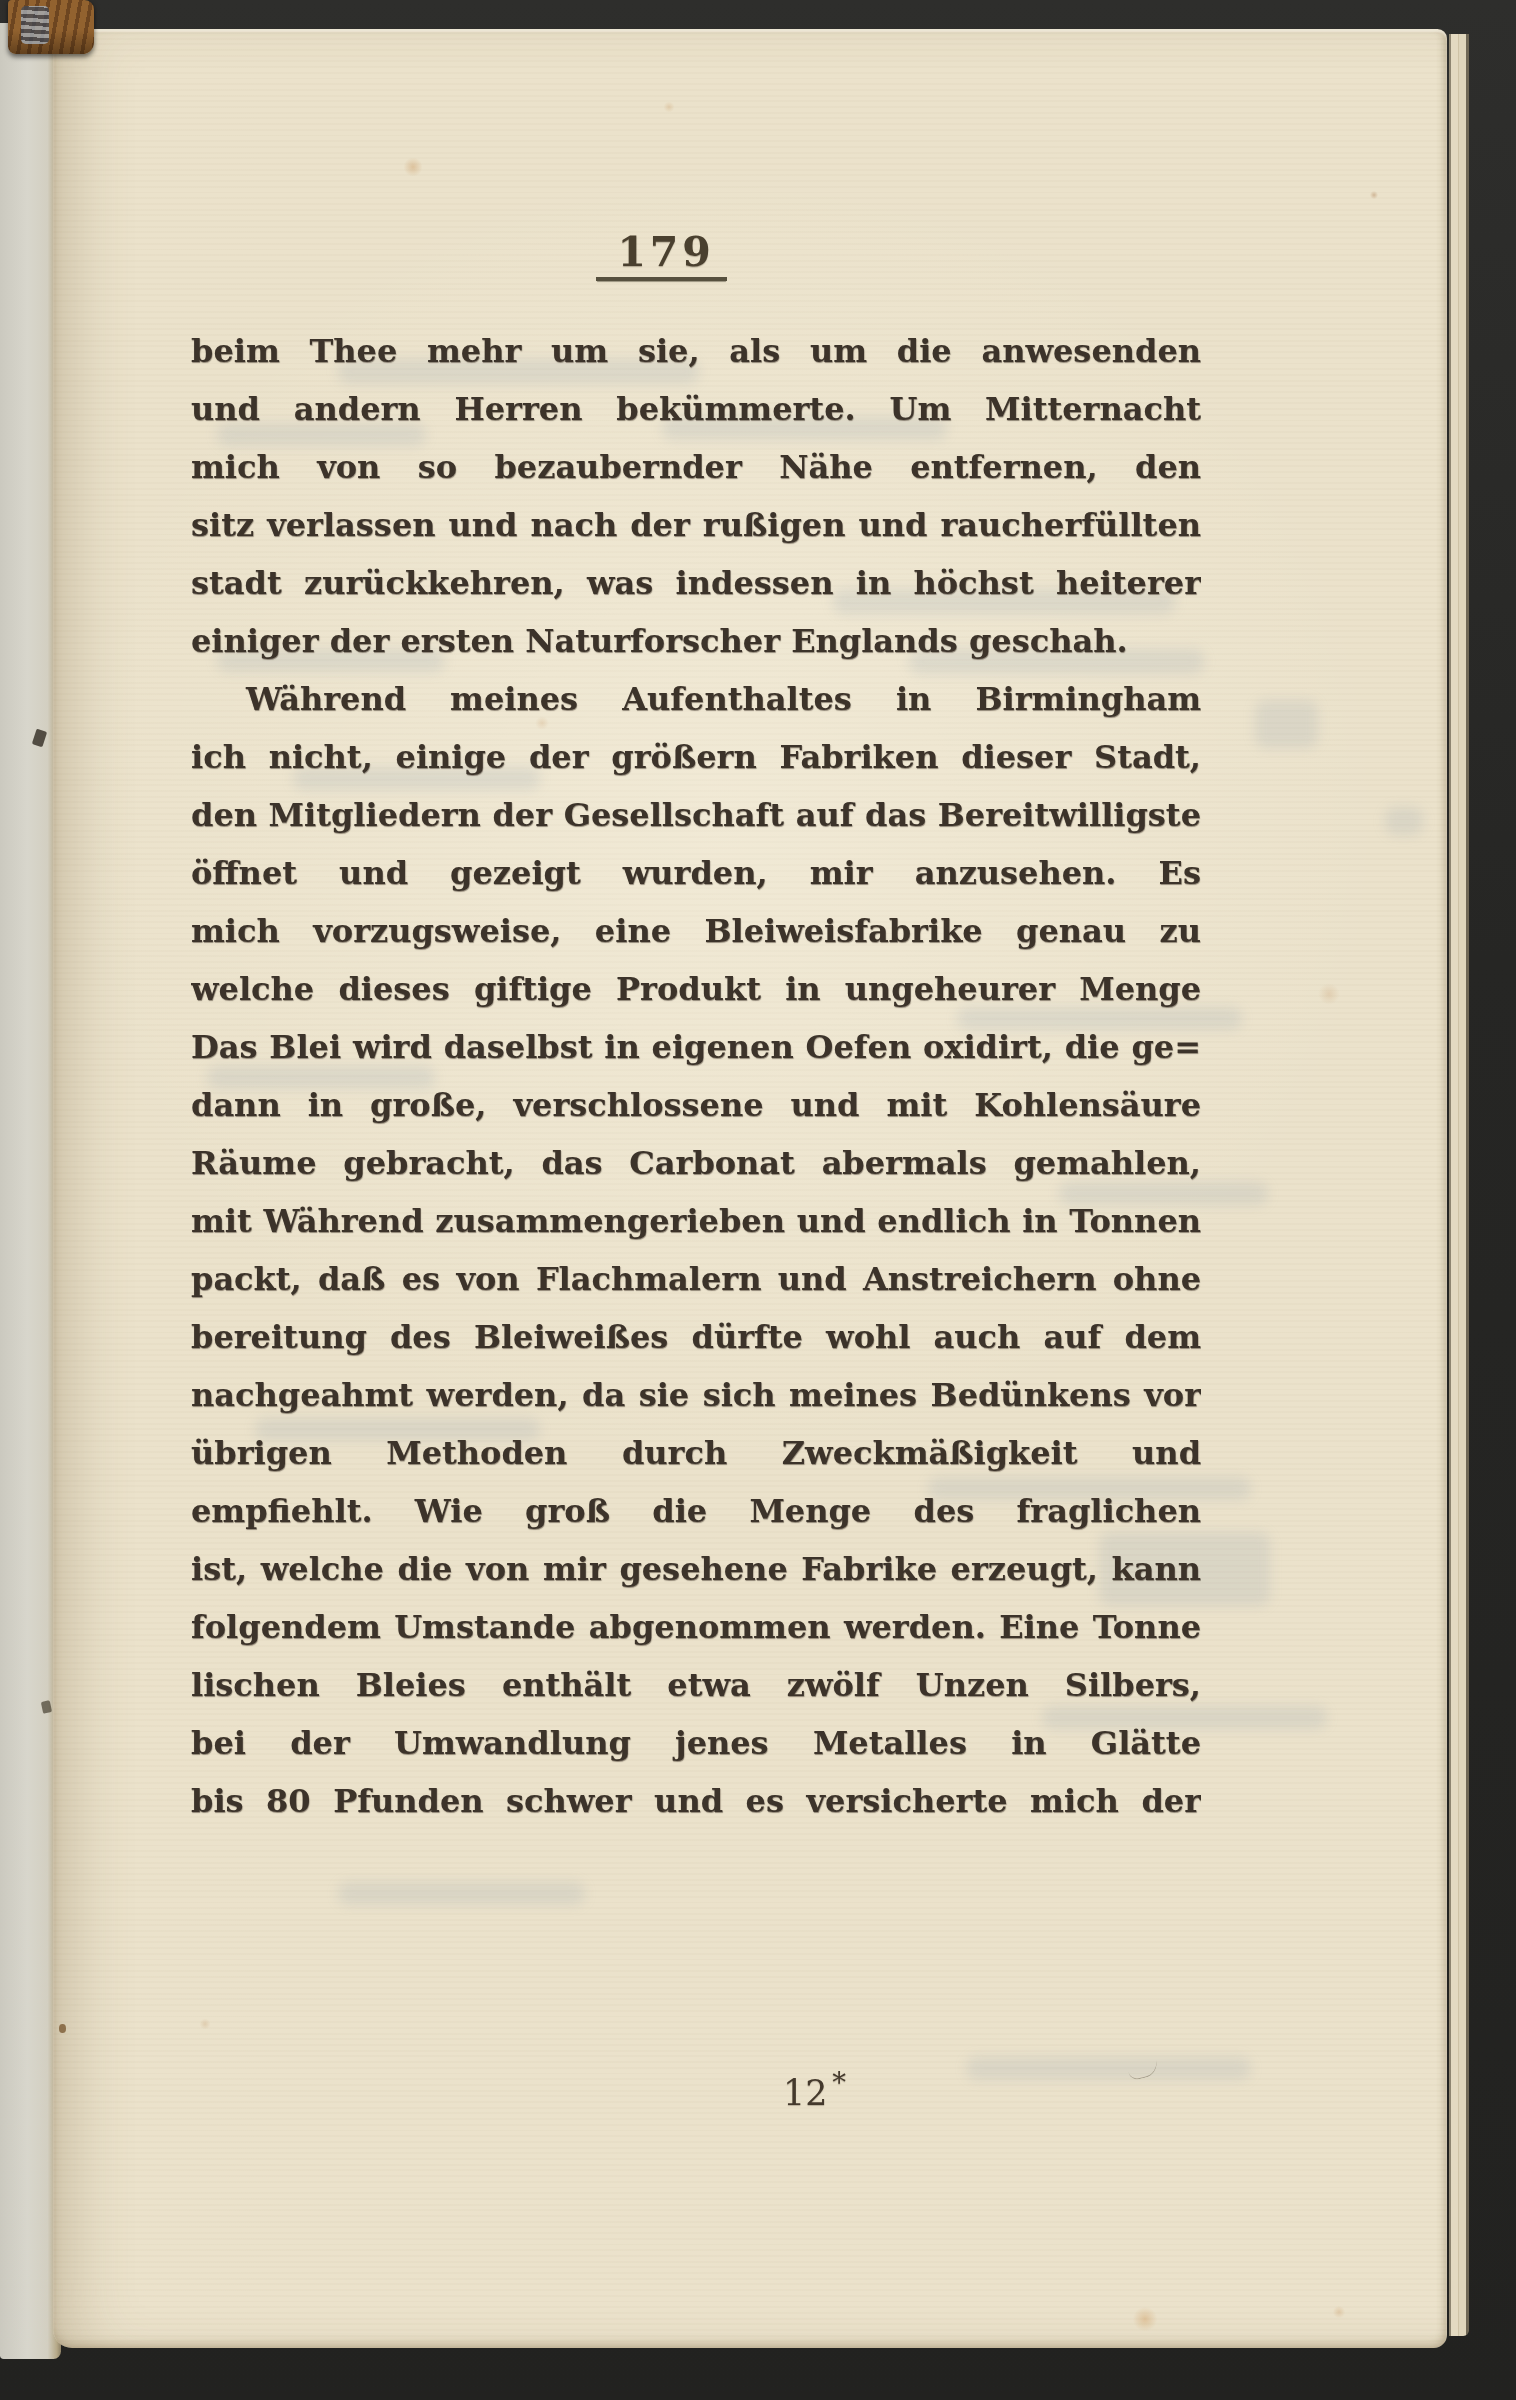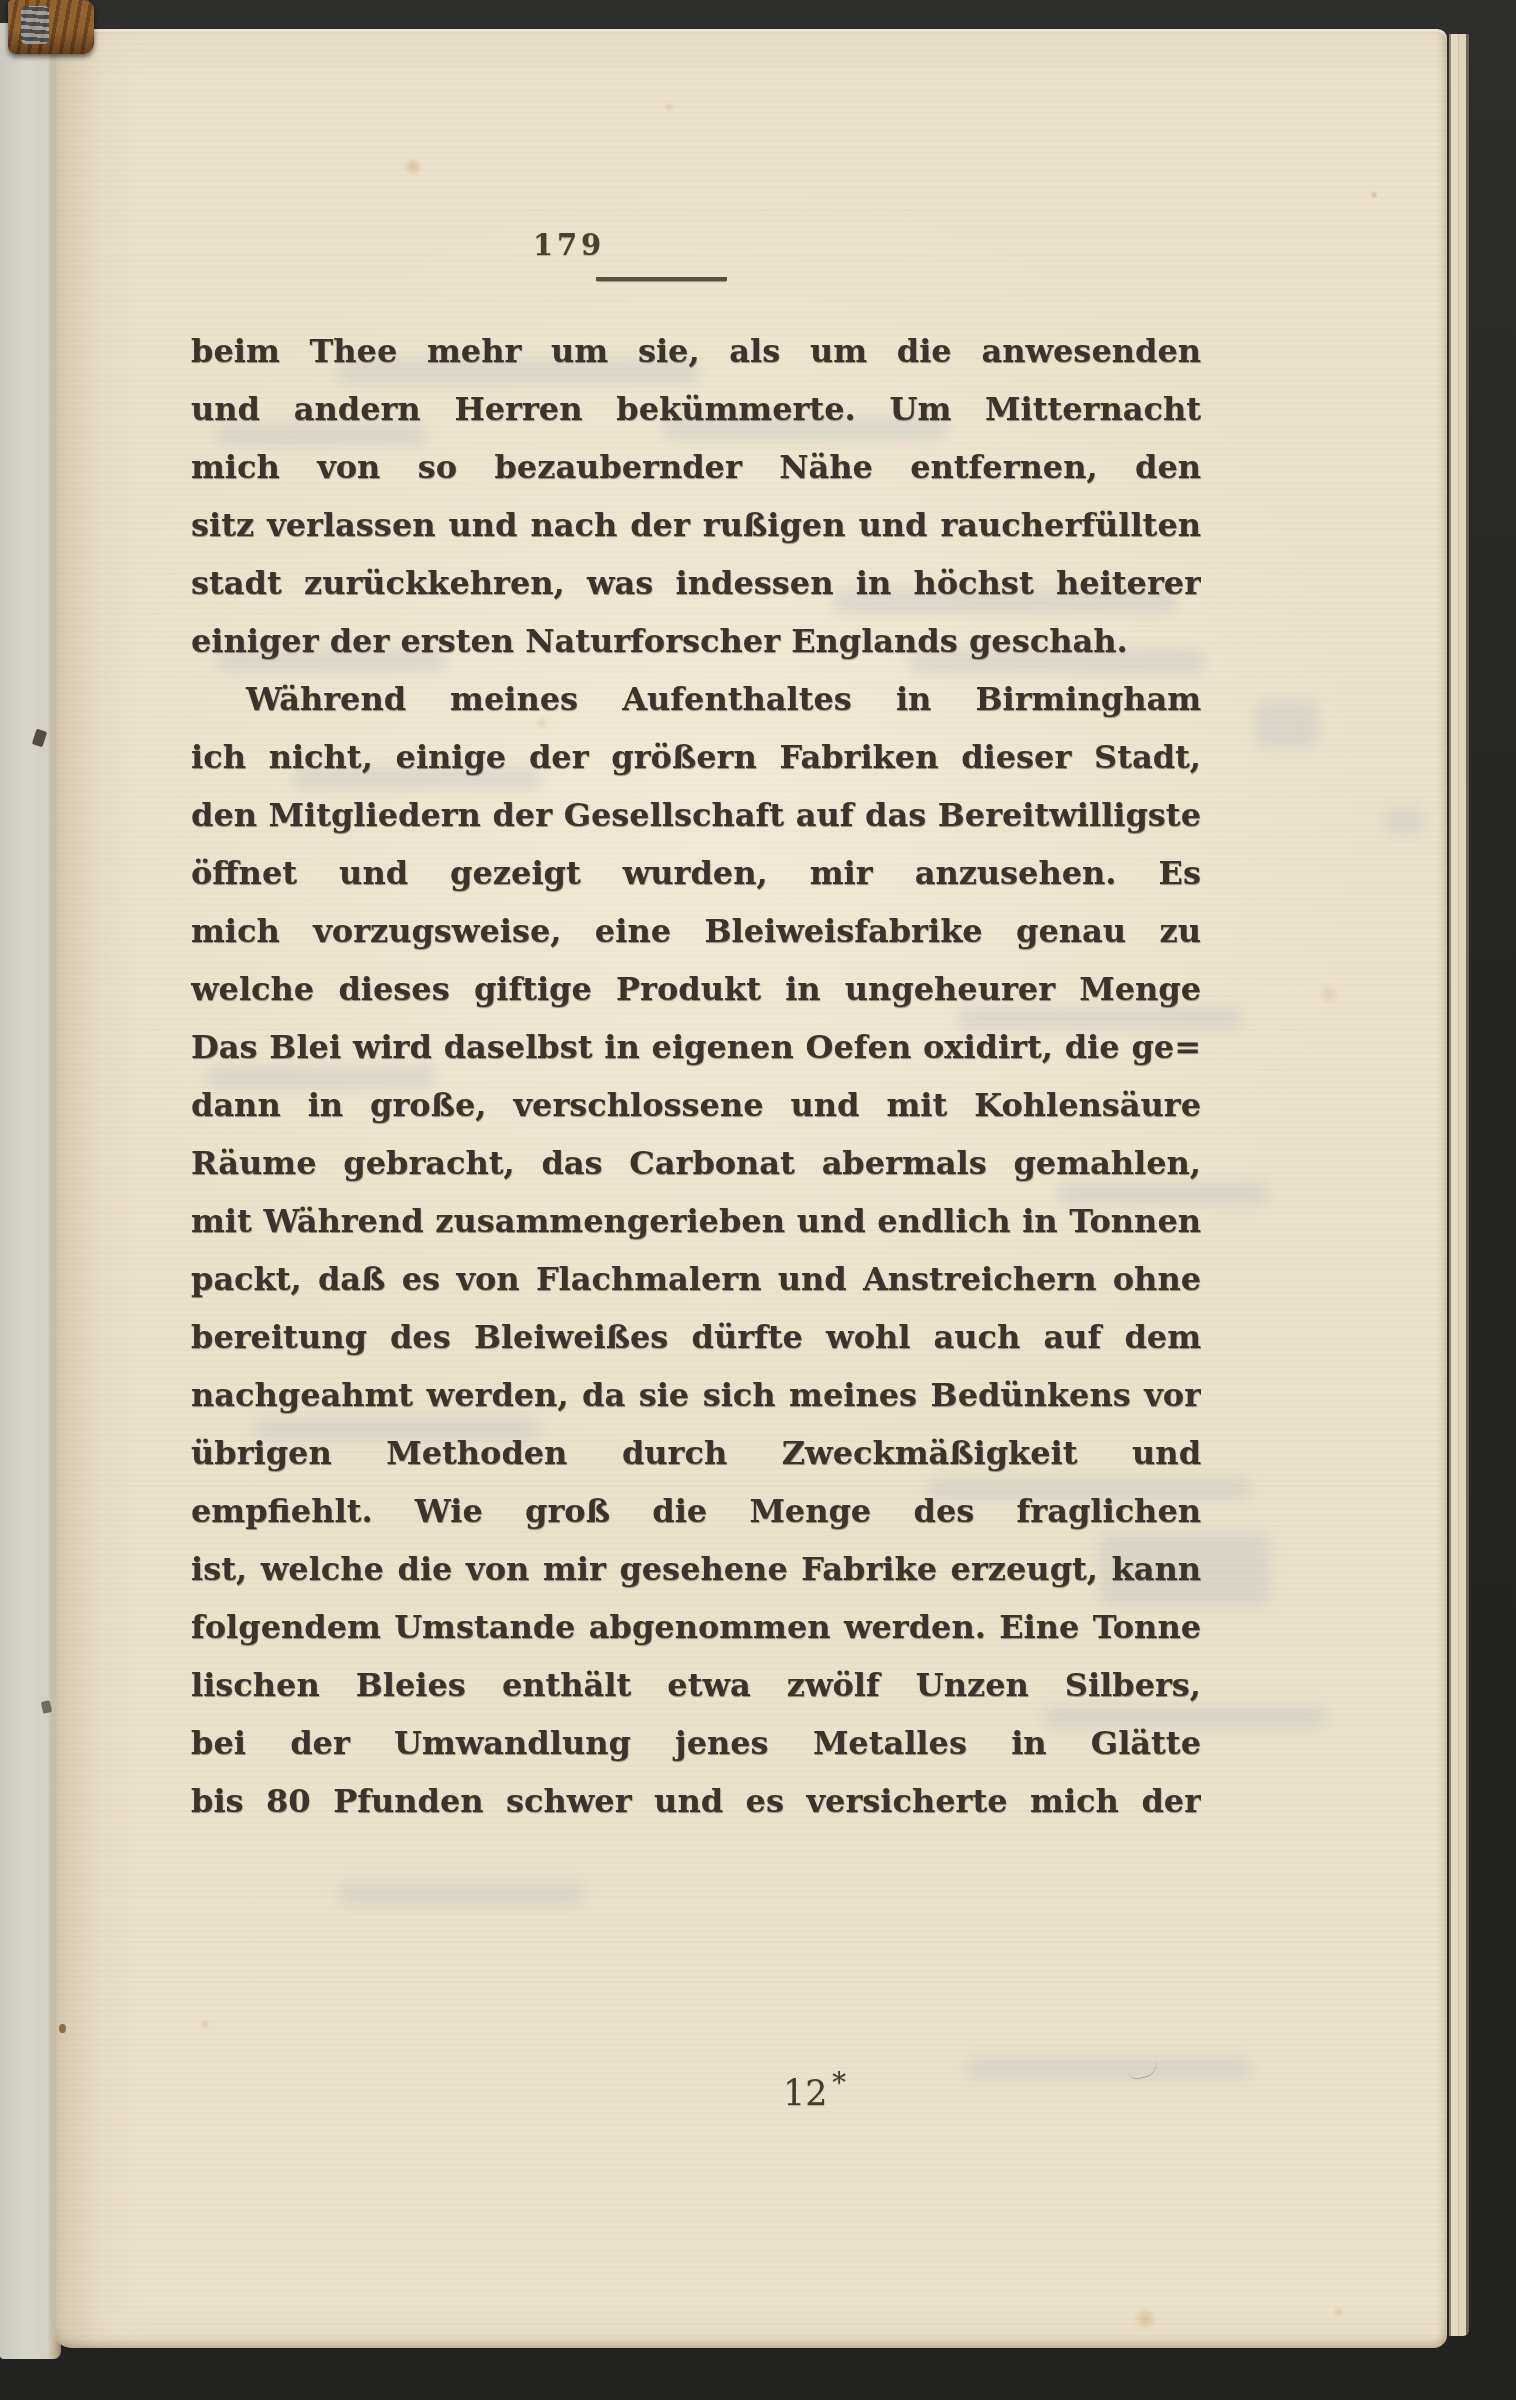"179" .pagenum { font-size: 29px -> 41px; text-align: none -> center }
